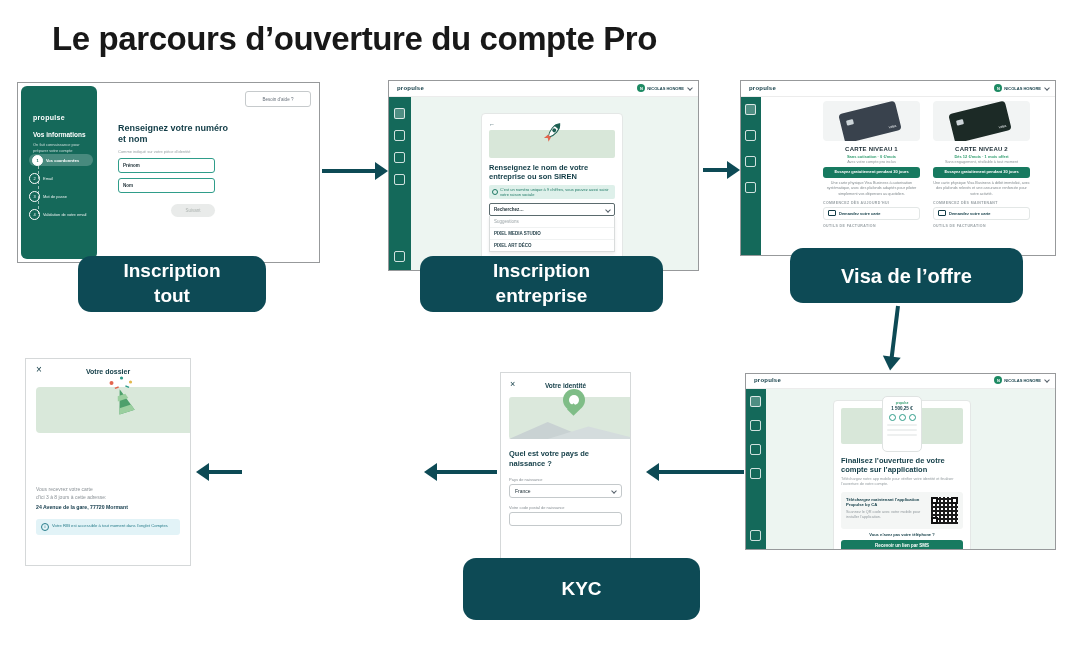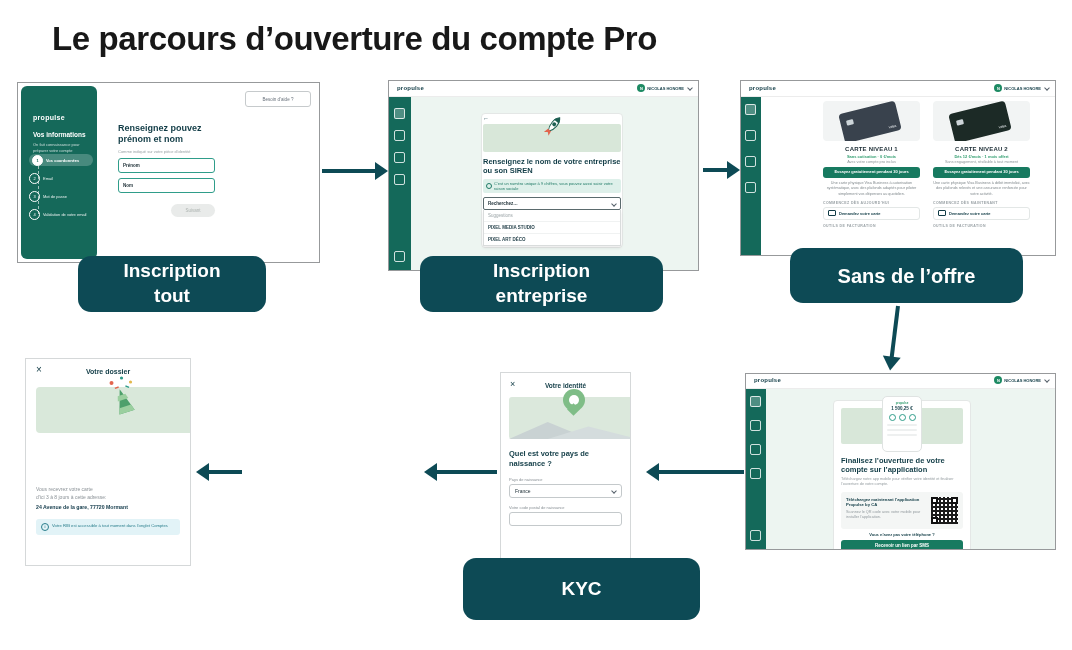"Renseignez pouvez prénom et nom" div.abs { text: pouvez prénom -> votre numéro }
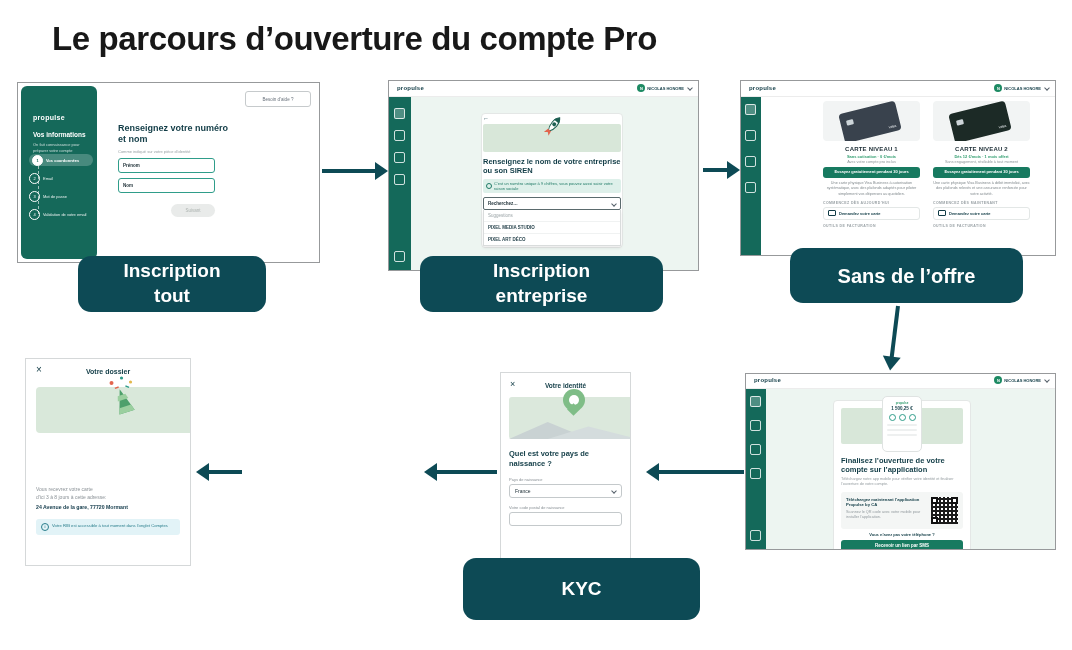"Renseignez le nom de votre" div.card { padding: 1px -> 7px }
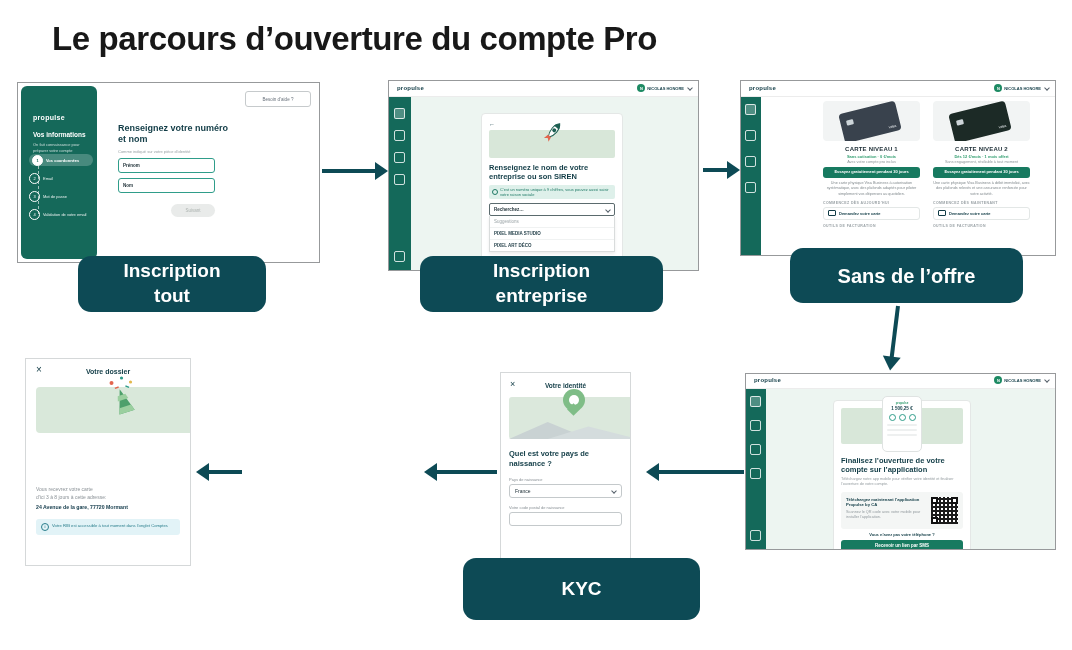"Sans de l’offre" span { text: Sans -> Visa }
